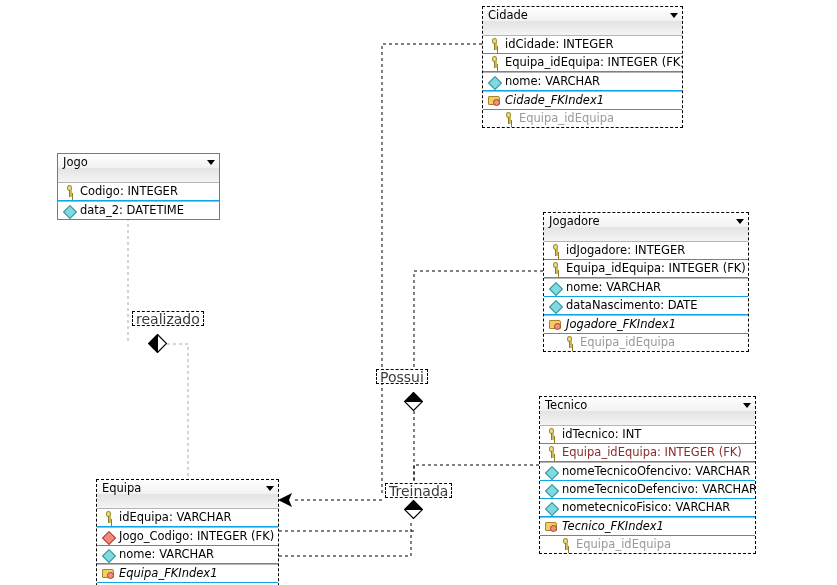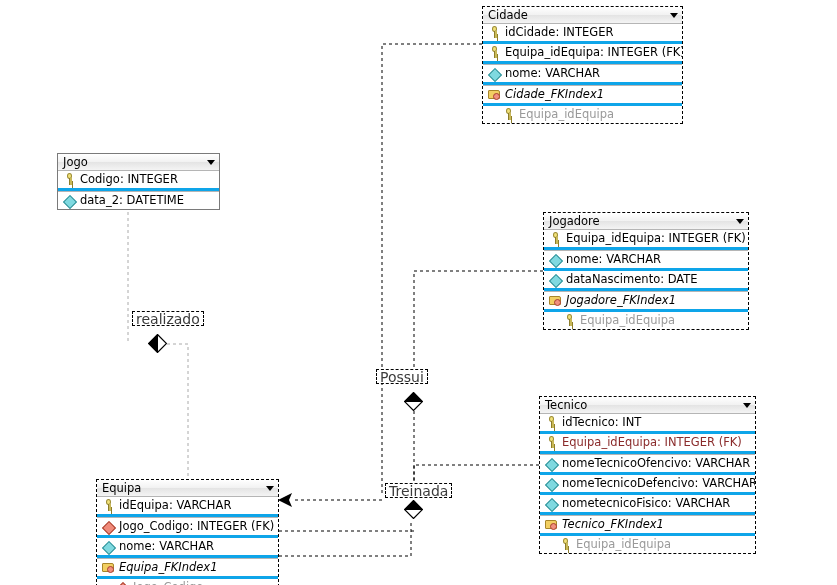"Cidade" .ent-title { padding: 0 16px 0 5px -> 0 16px 12px 5px }
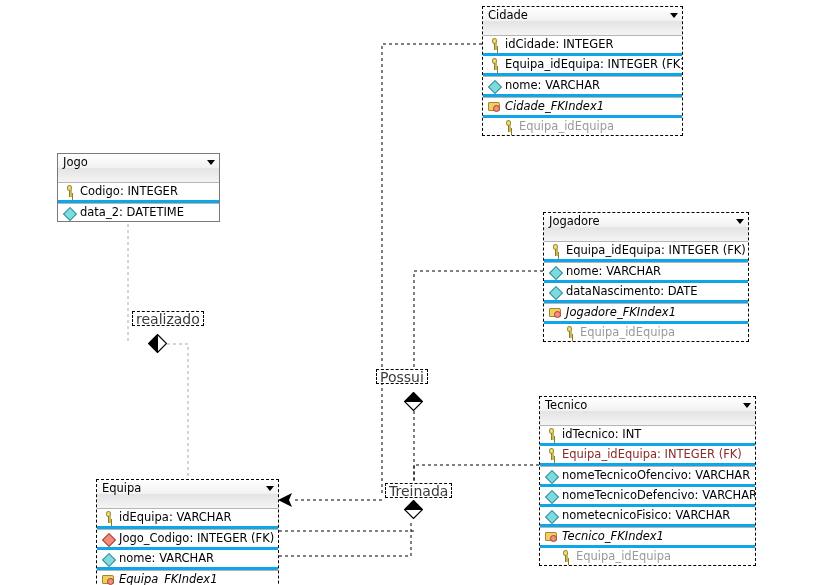"idCidade: INTEGER" .ent-row { border-bottom: 3px solid #0ea5e9 -> 1px solid #0ea5e9 }
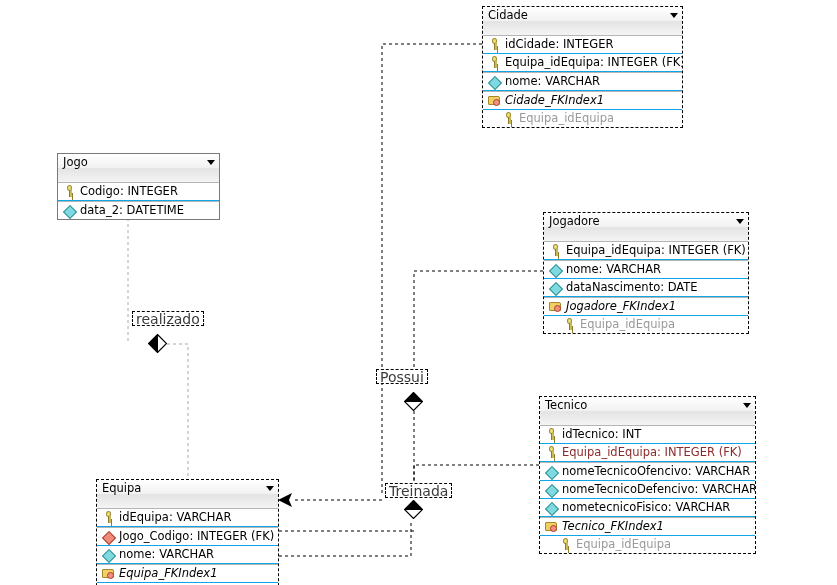"idJogadore: INTEGER" div.ent-row { html: none -> <div> <span></span> <span>idJogadore: INTEGER</span> </div> }
